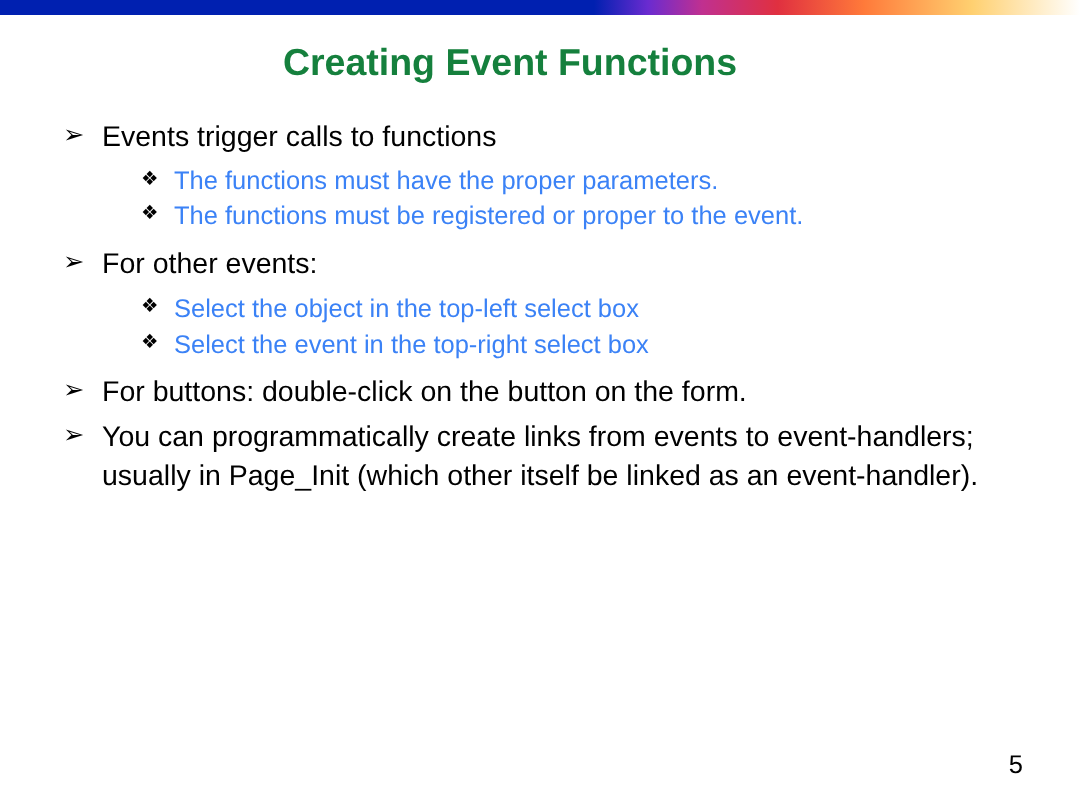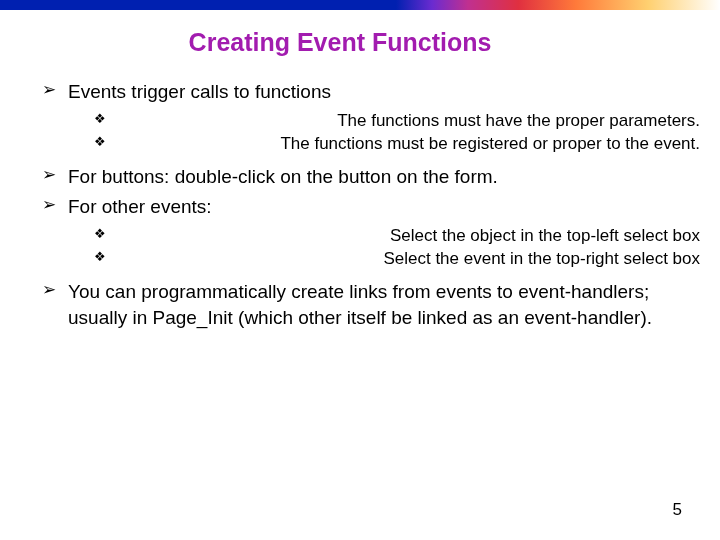"Creating Event Functions" .title { color: #a21caf -> #15803d }
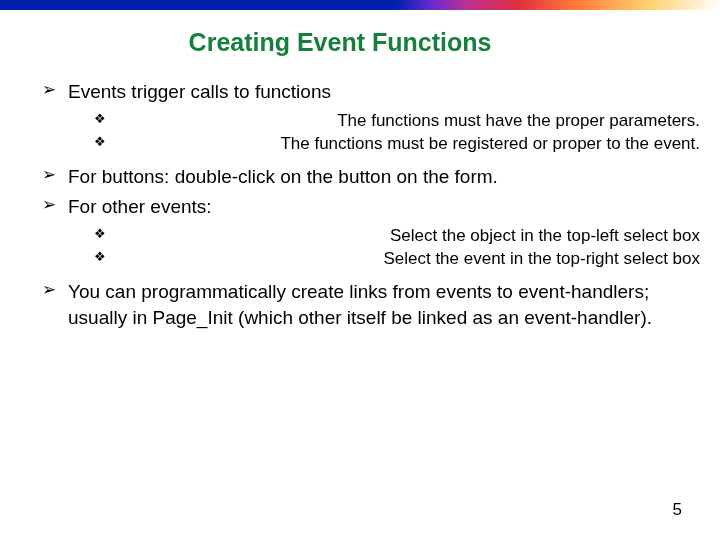"Events trigger calls to functions" .content { padding: 0 20px 0 40px -> 0 41px 0 40px }
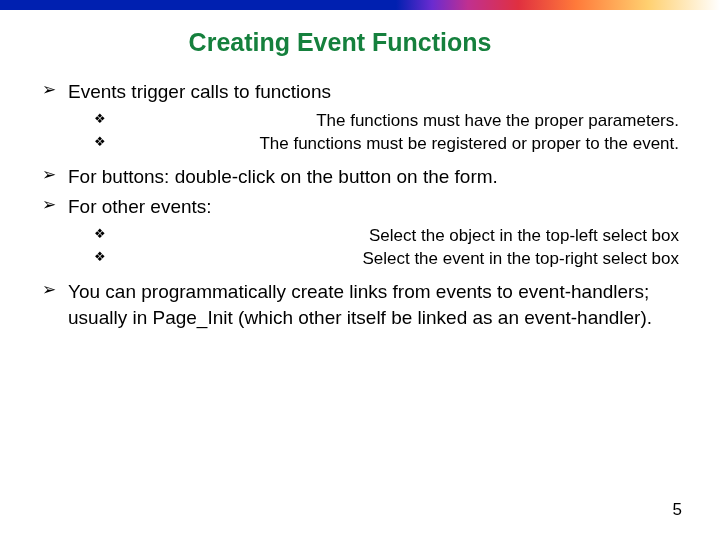"The functions must have the" .lvl2 > li { color: #000000 -> #3b82f6; text-align: right -> none }
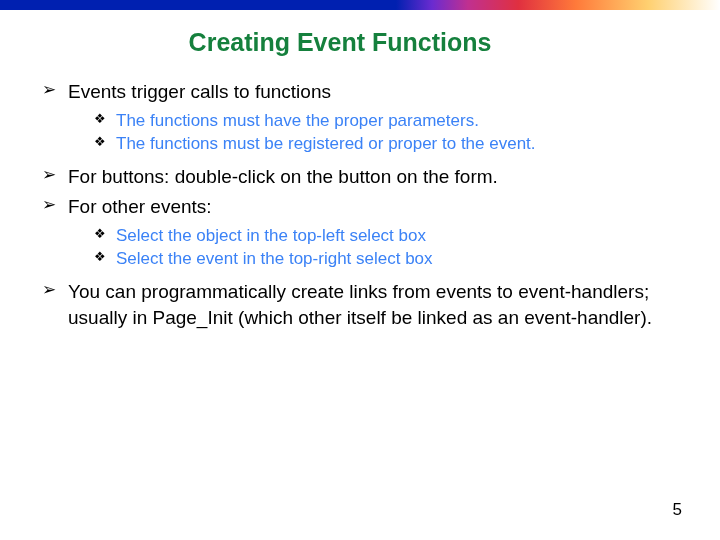"For buttons: double-click on the" li { order: before "For other events:" -> after "For other events:" }
